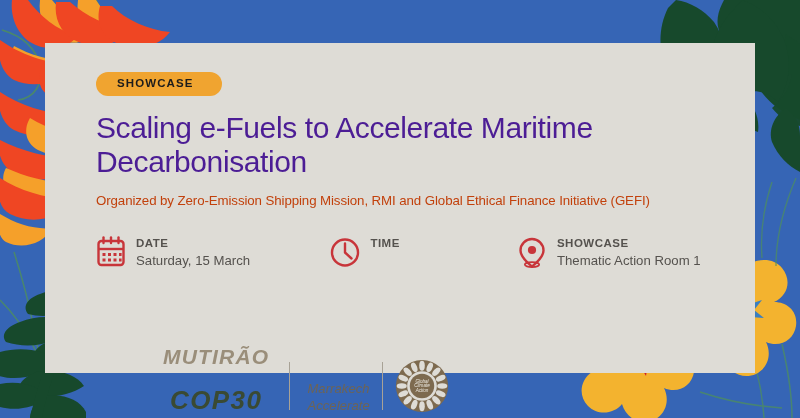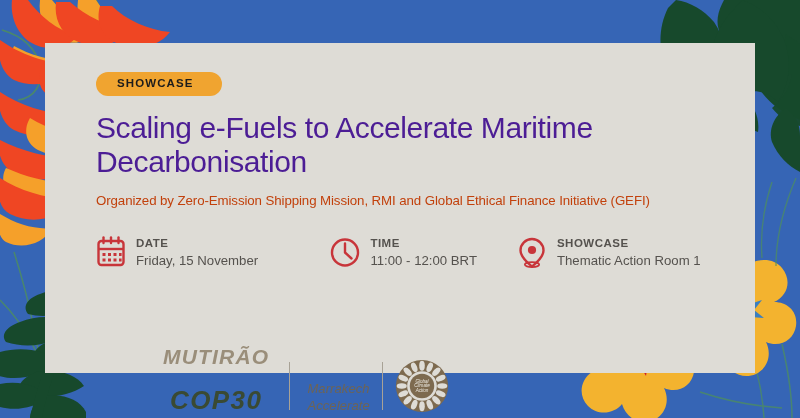"Friday, 15 November" div.meta-value { text: Friday, 15 November -> Saturday, 15 March }
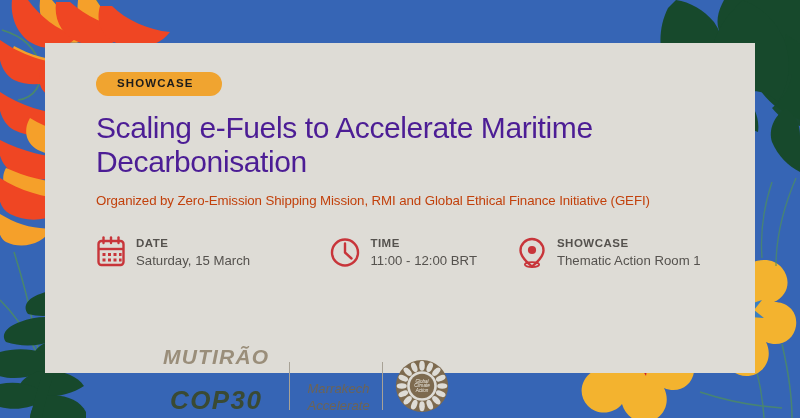"11:00 - 12:00 BRT" div.meta-value { html: <div>11:00 - 12:00 BRT</div> -> none }
